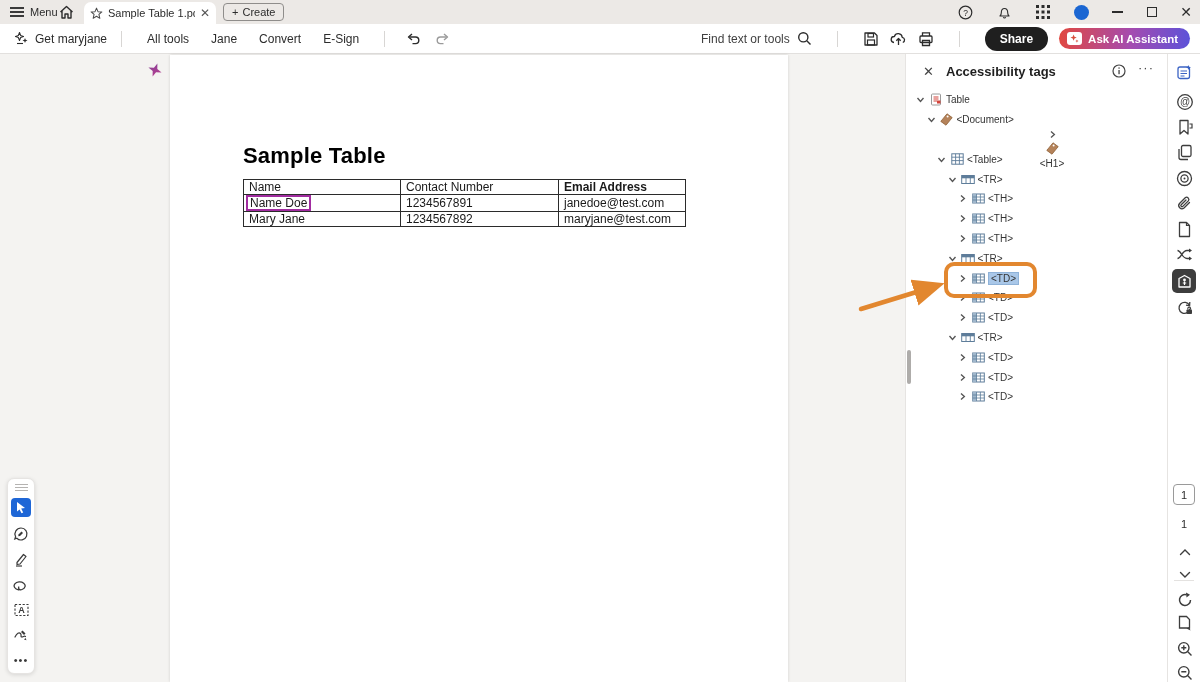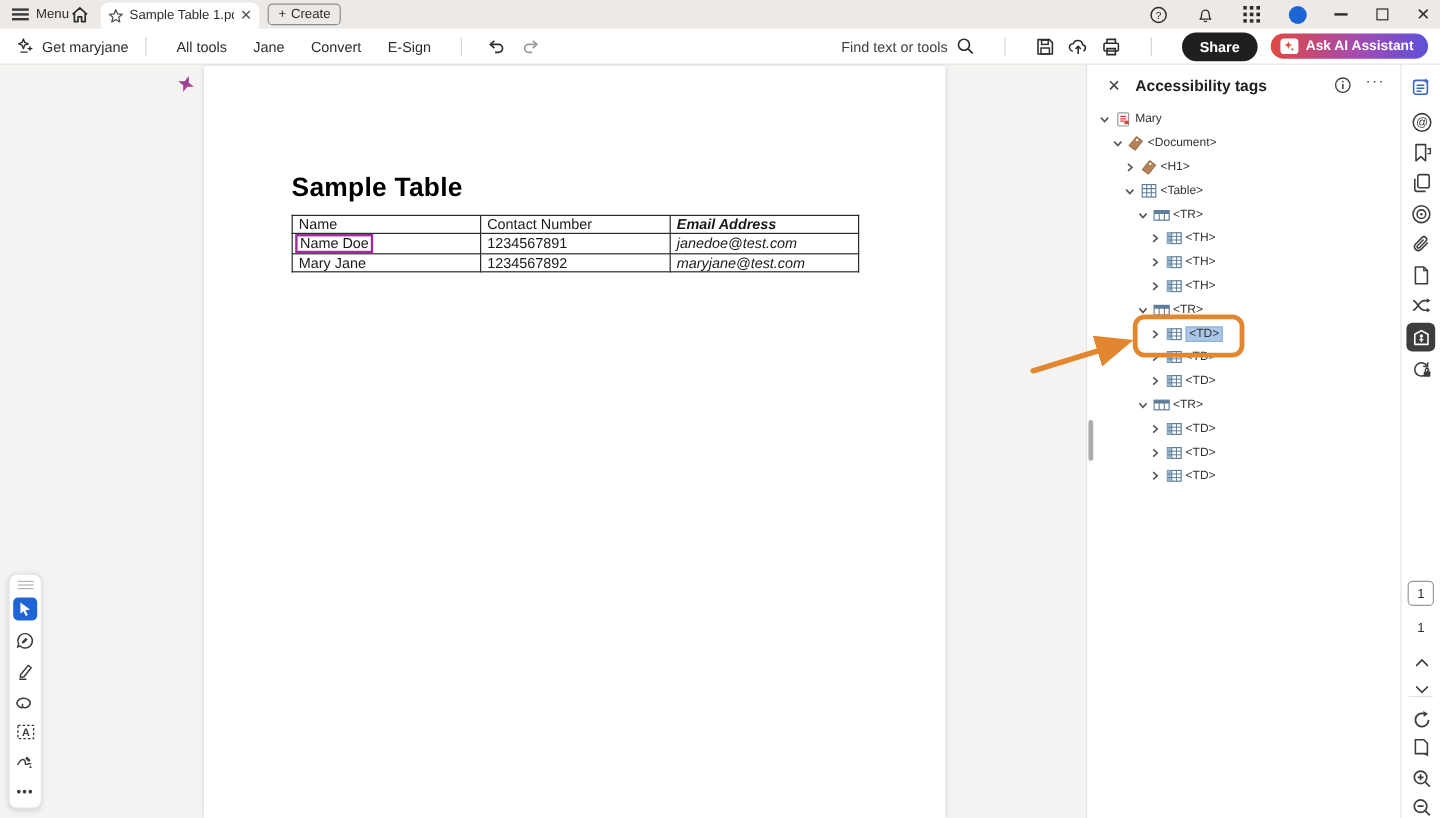"Mary" span.tlabel { text: Mary -> Table }
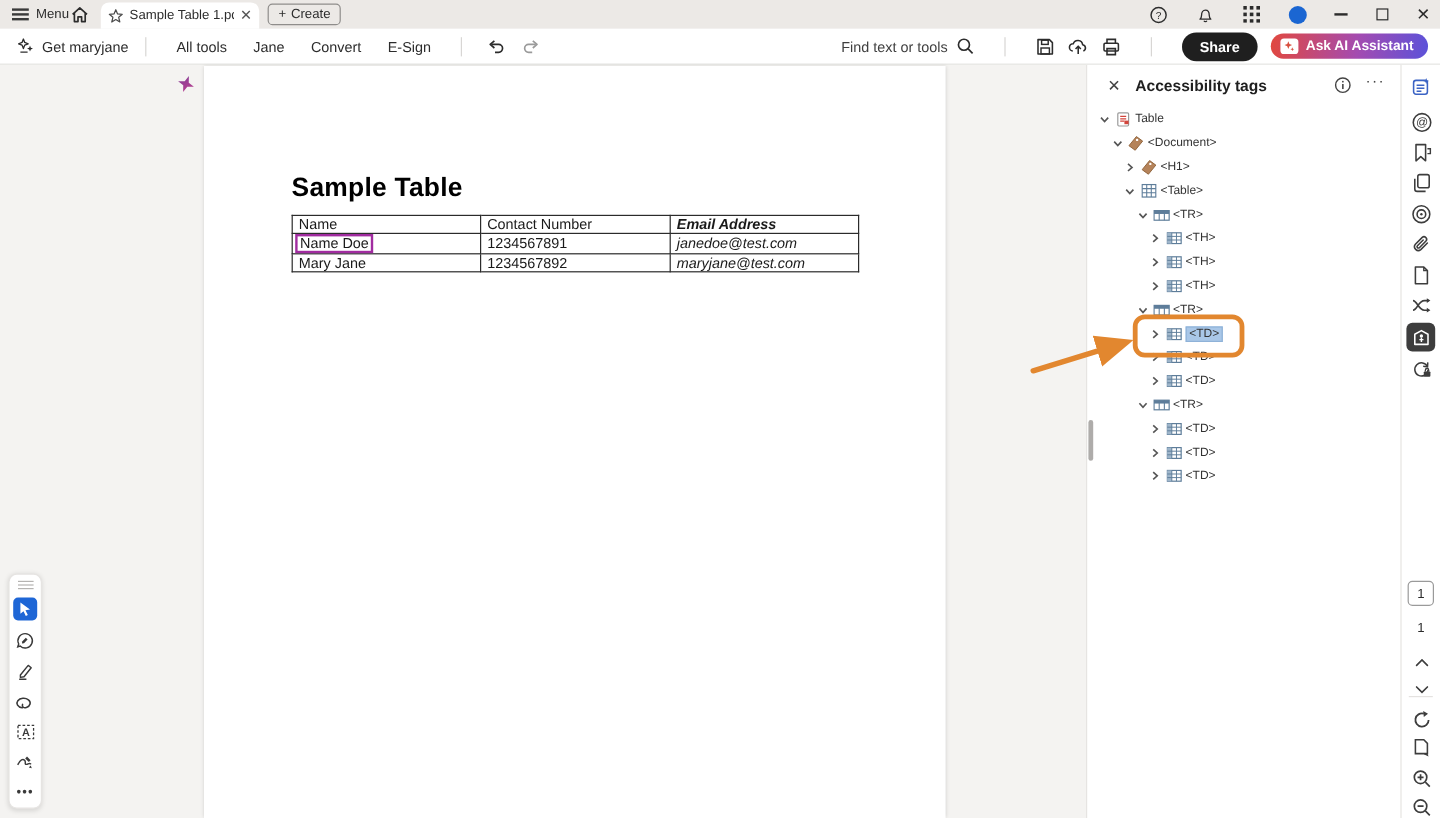"<H1>" div.tree-row { flex-direction: none -> column }
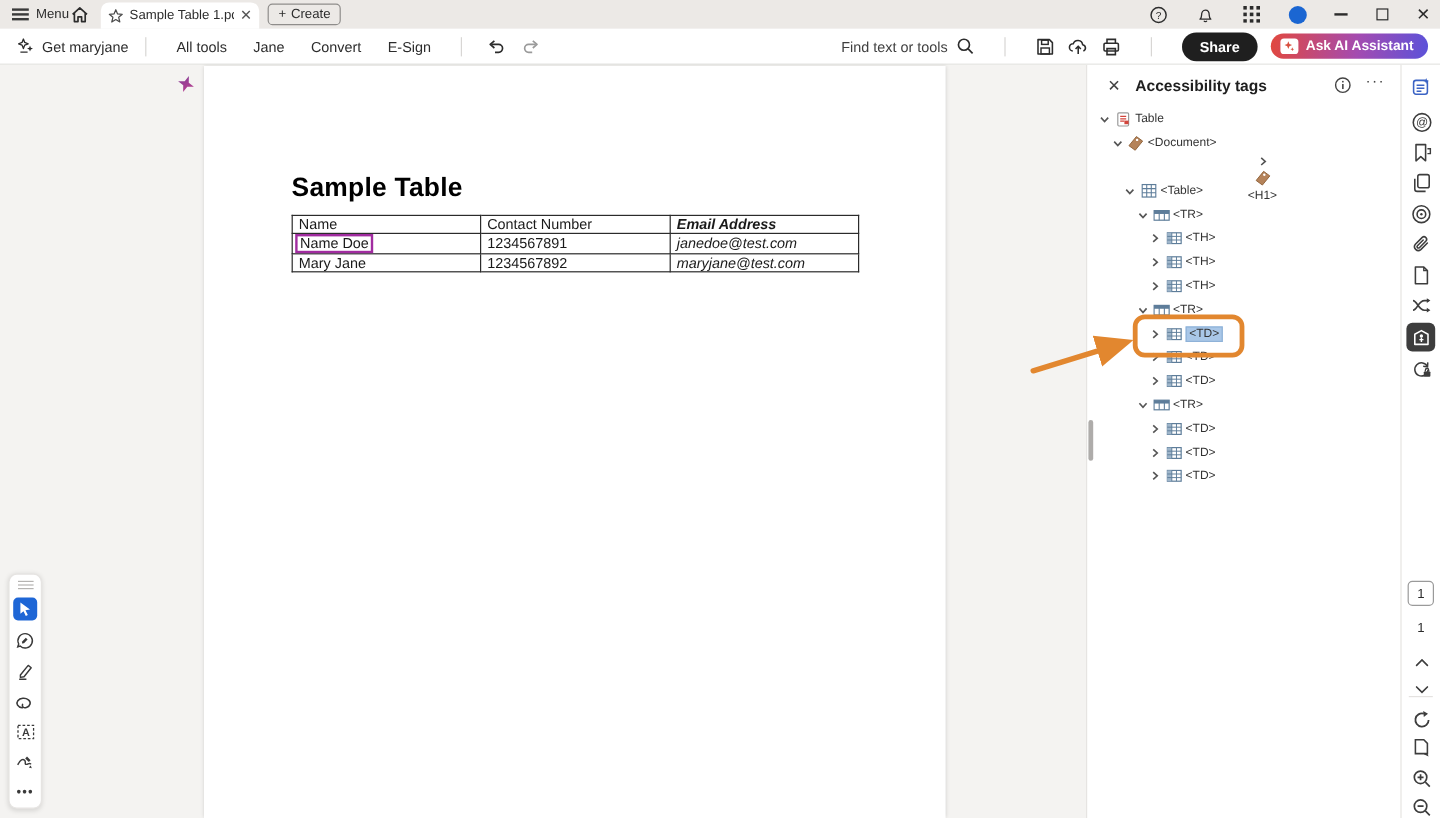"Email Address" .doc-table .c2 { font-style: italic -> none; width: 157px -> 127px }
